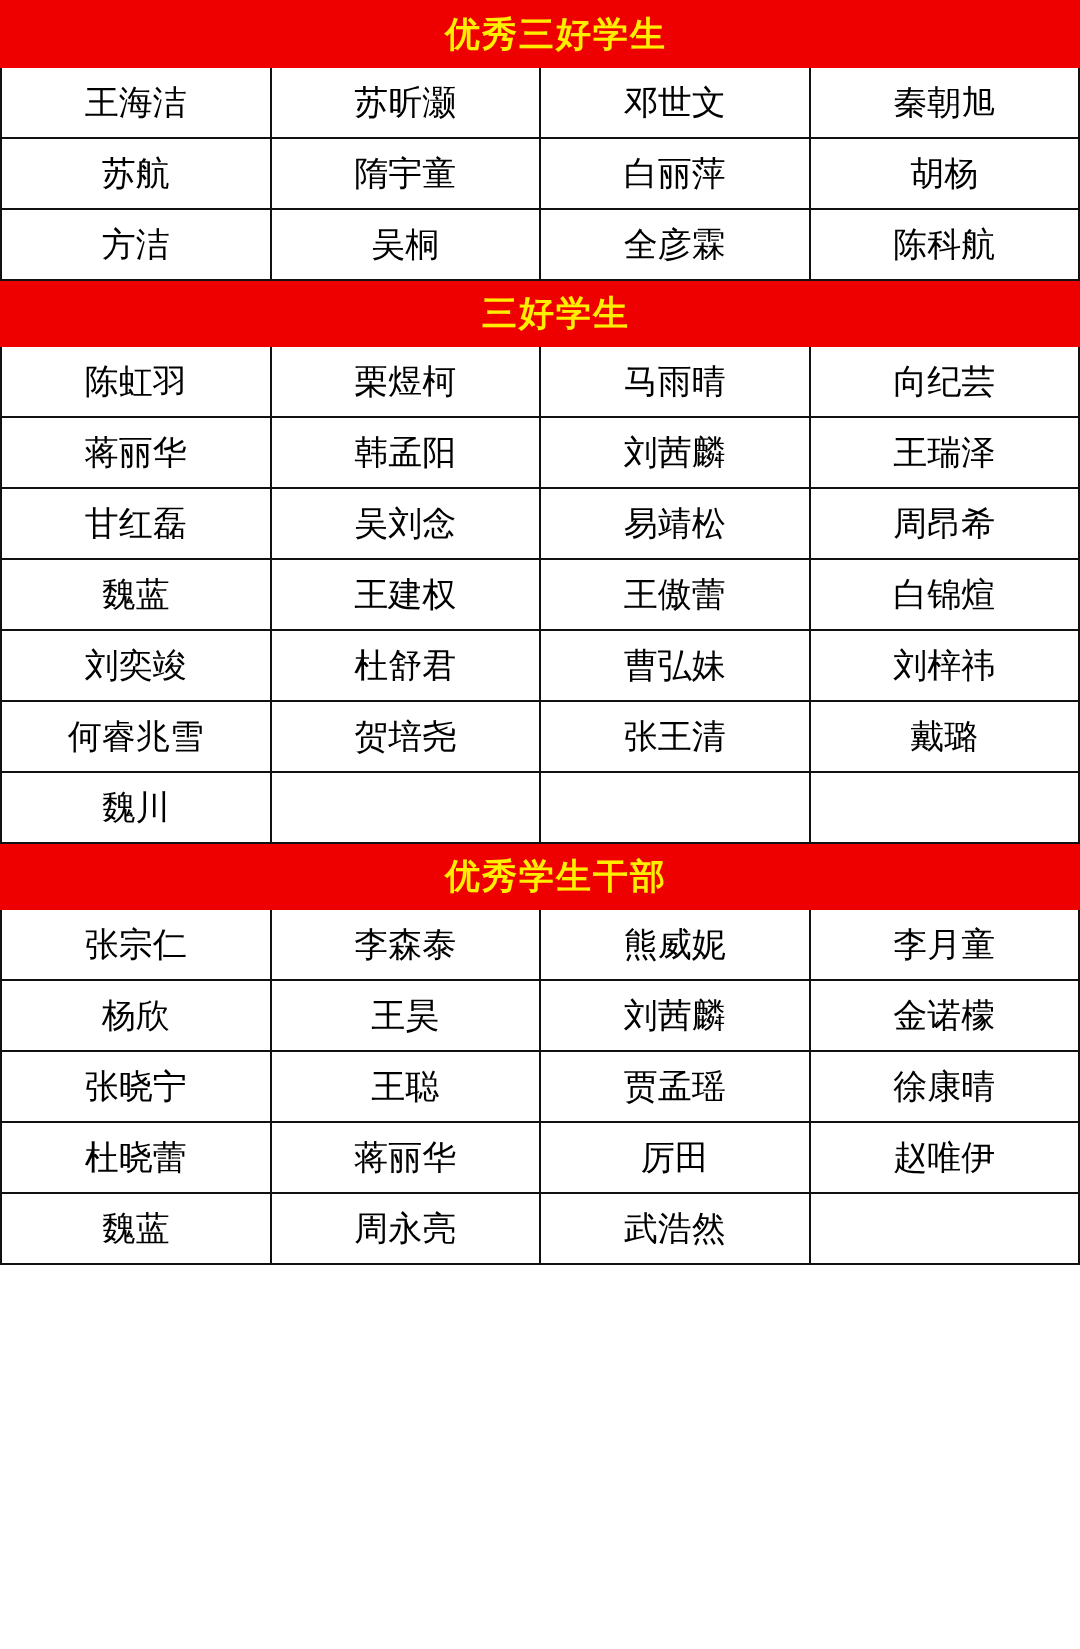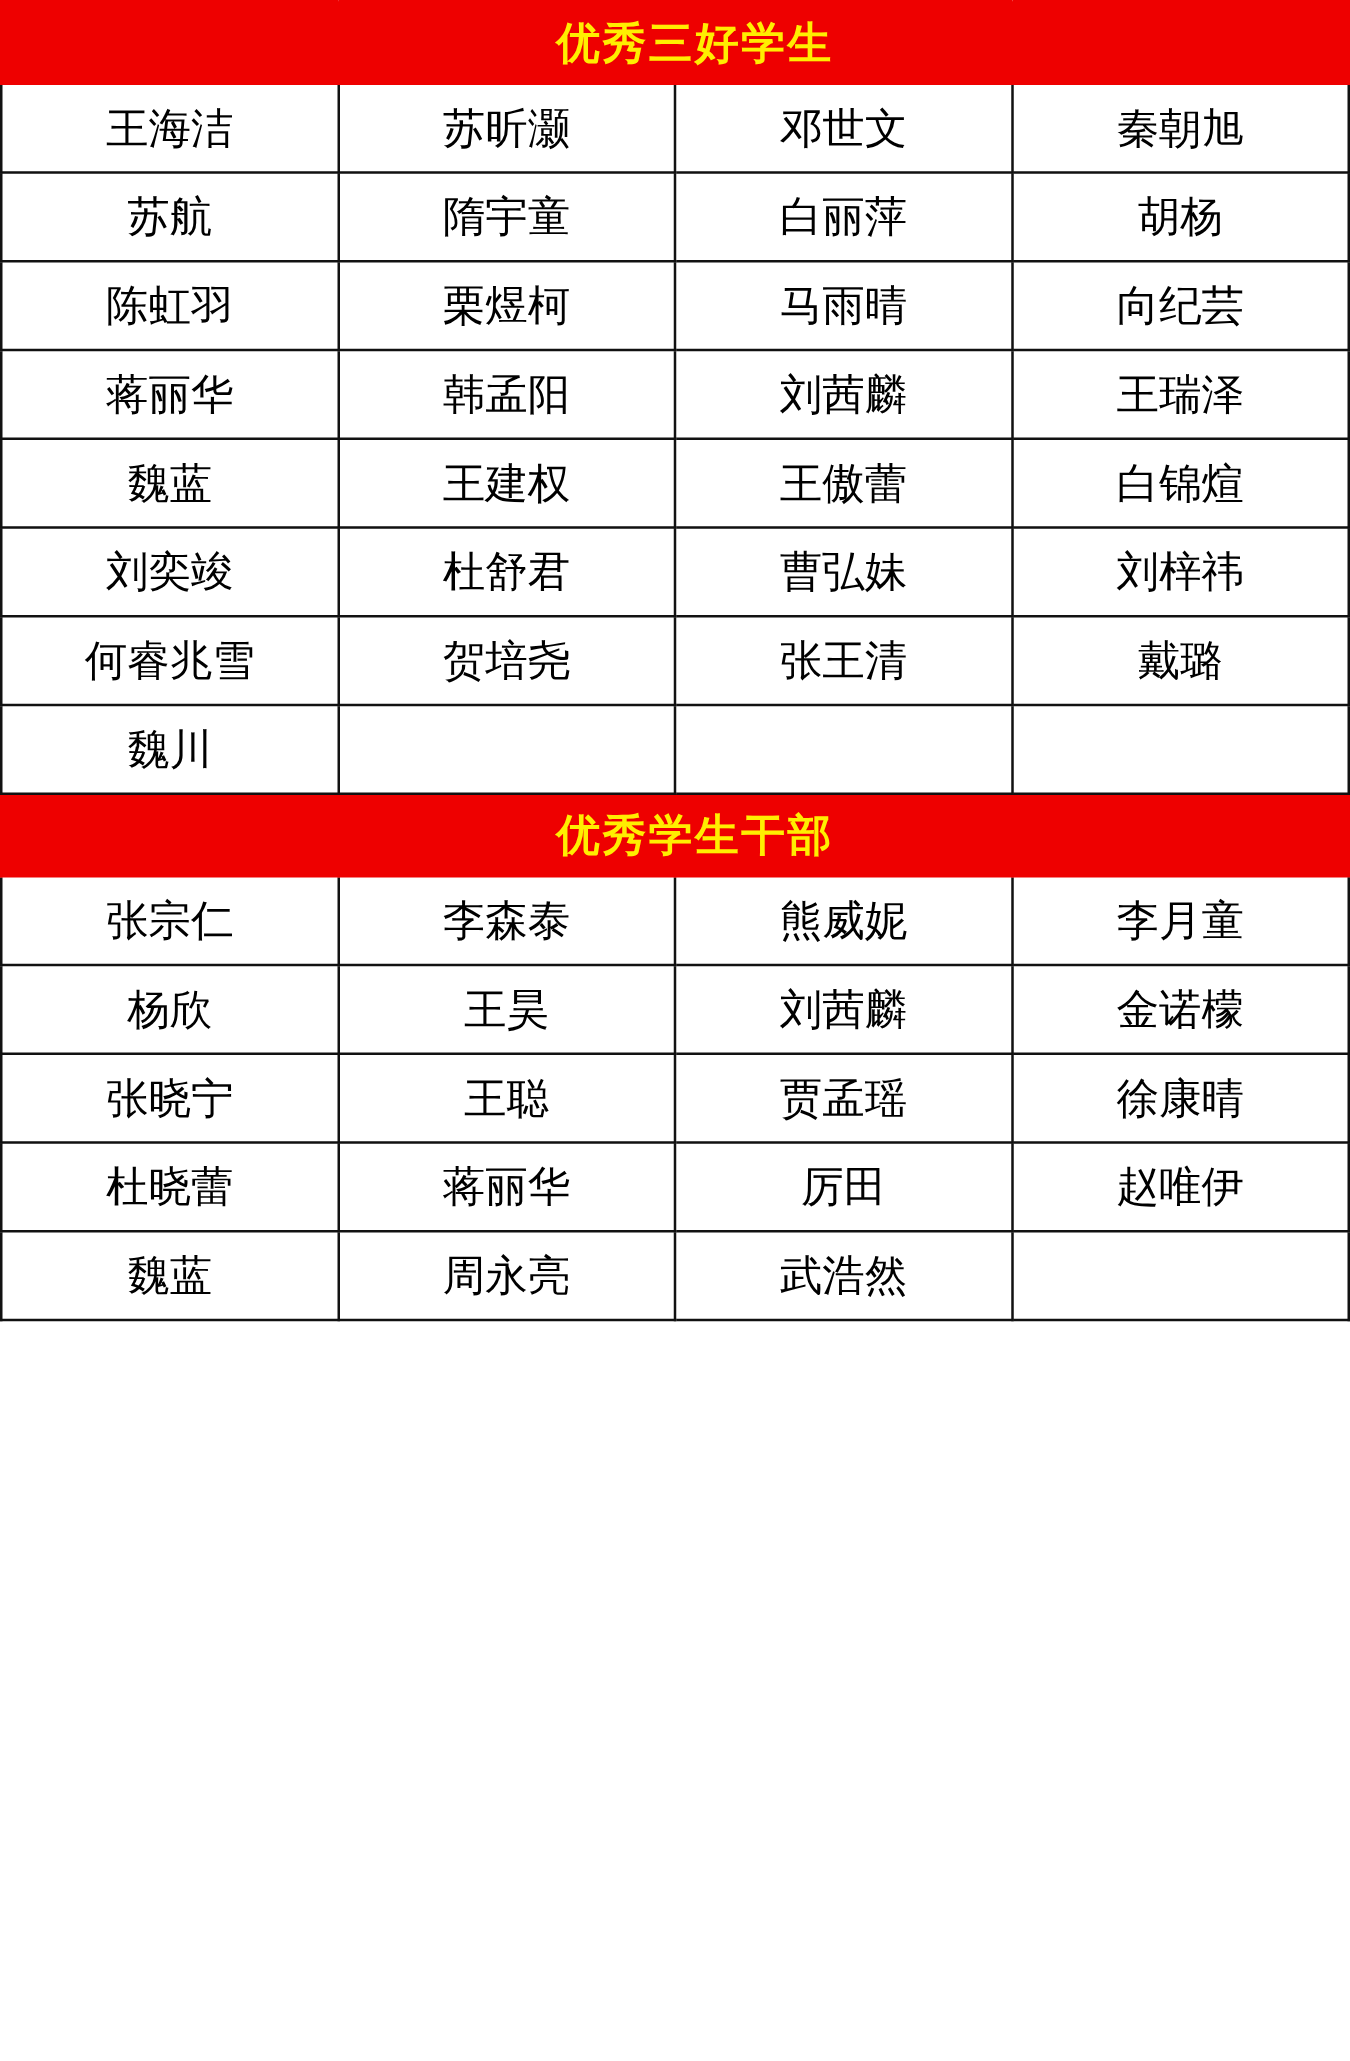"方洁" tr { html: none -> <tr> <td>方洁</td> <td>吴桐</td> <td>全彦霖</td> <td>陈科航</td> </tr> }
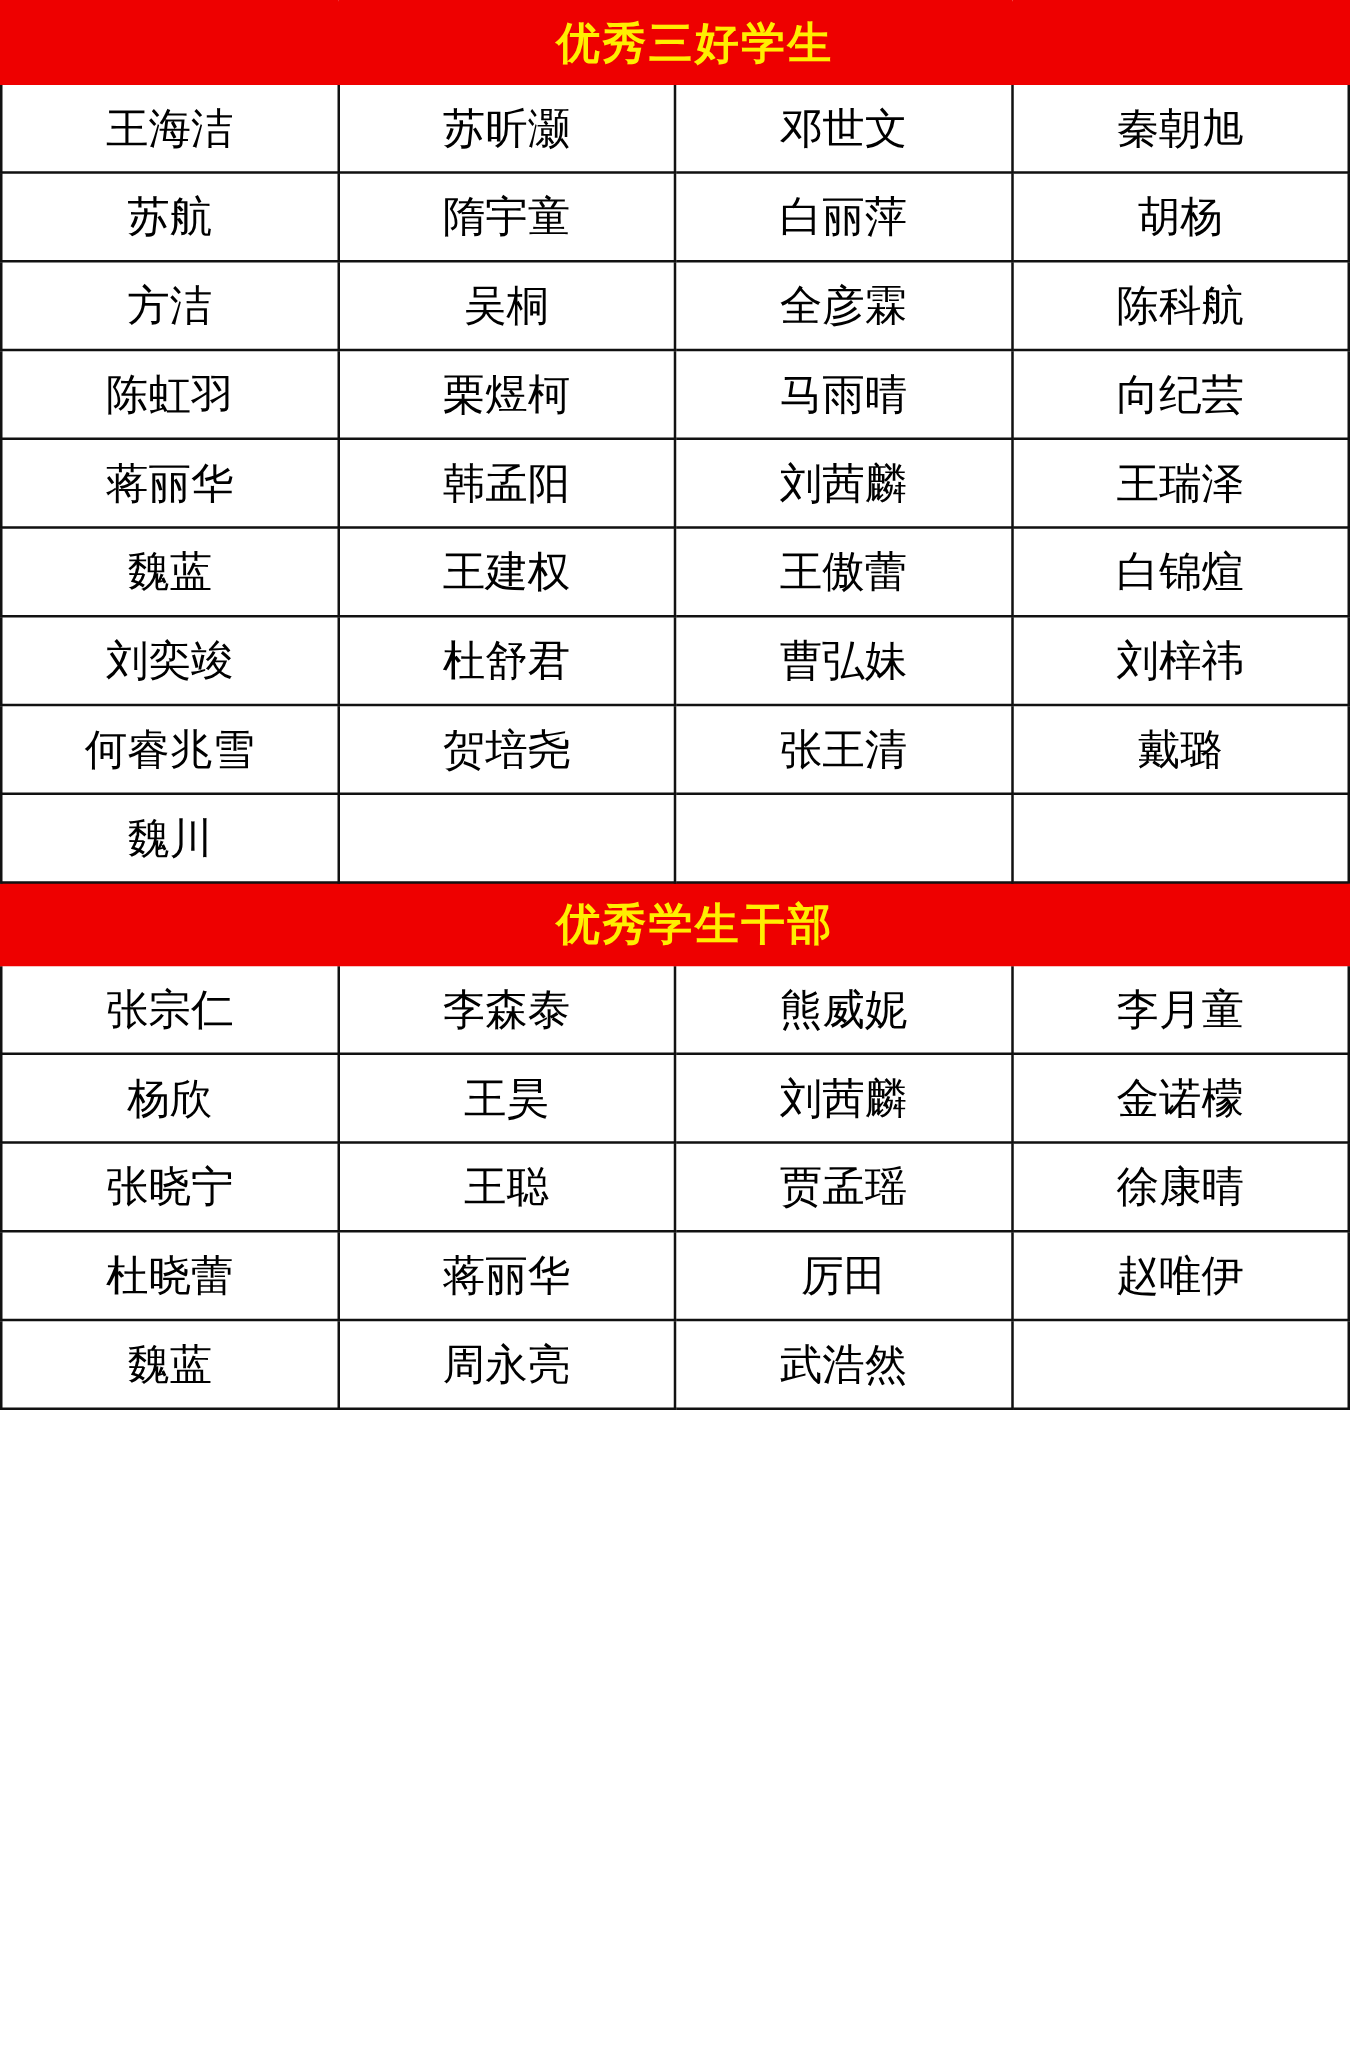"三好学生" tr.section-row { html: none -> <tr> <td>三好学生</td> </tr> }
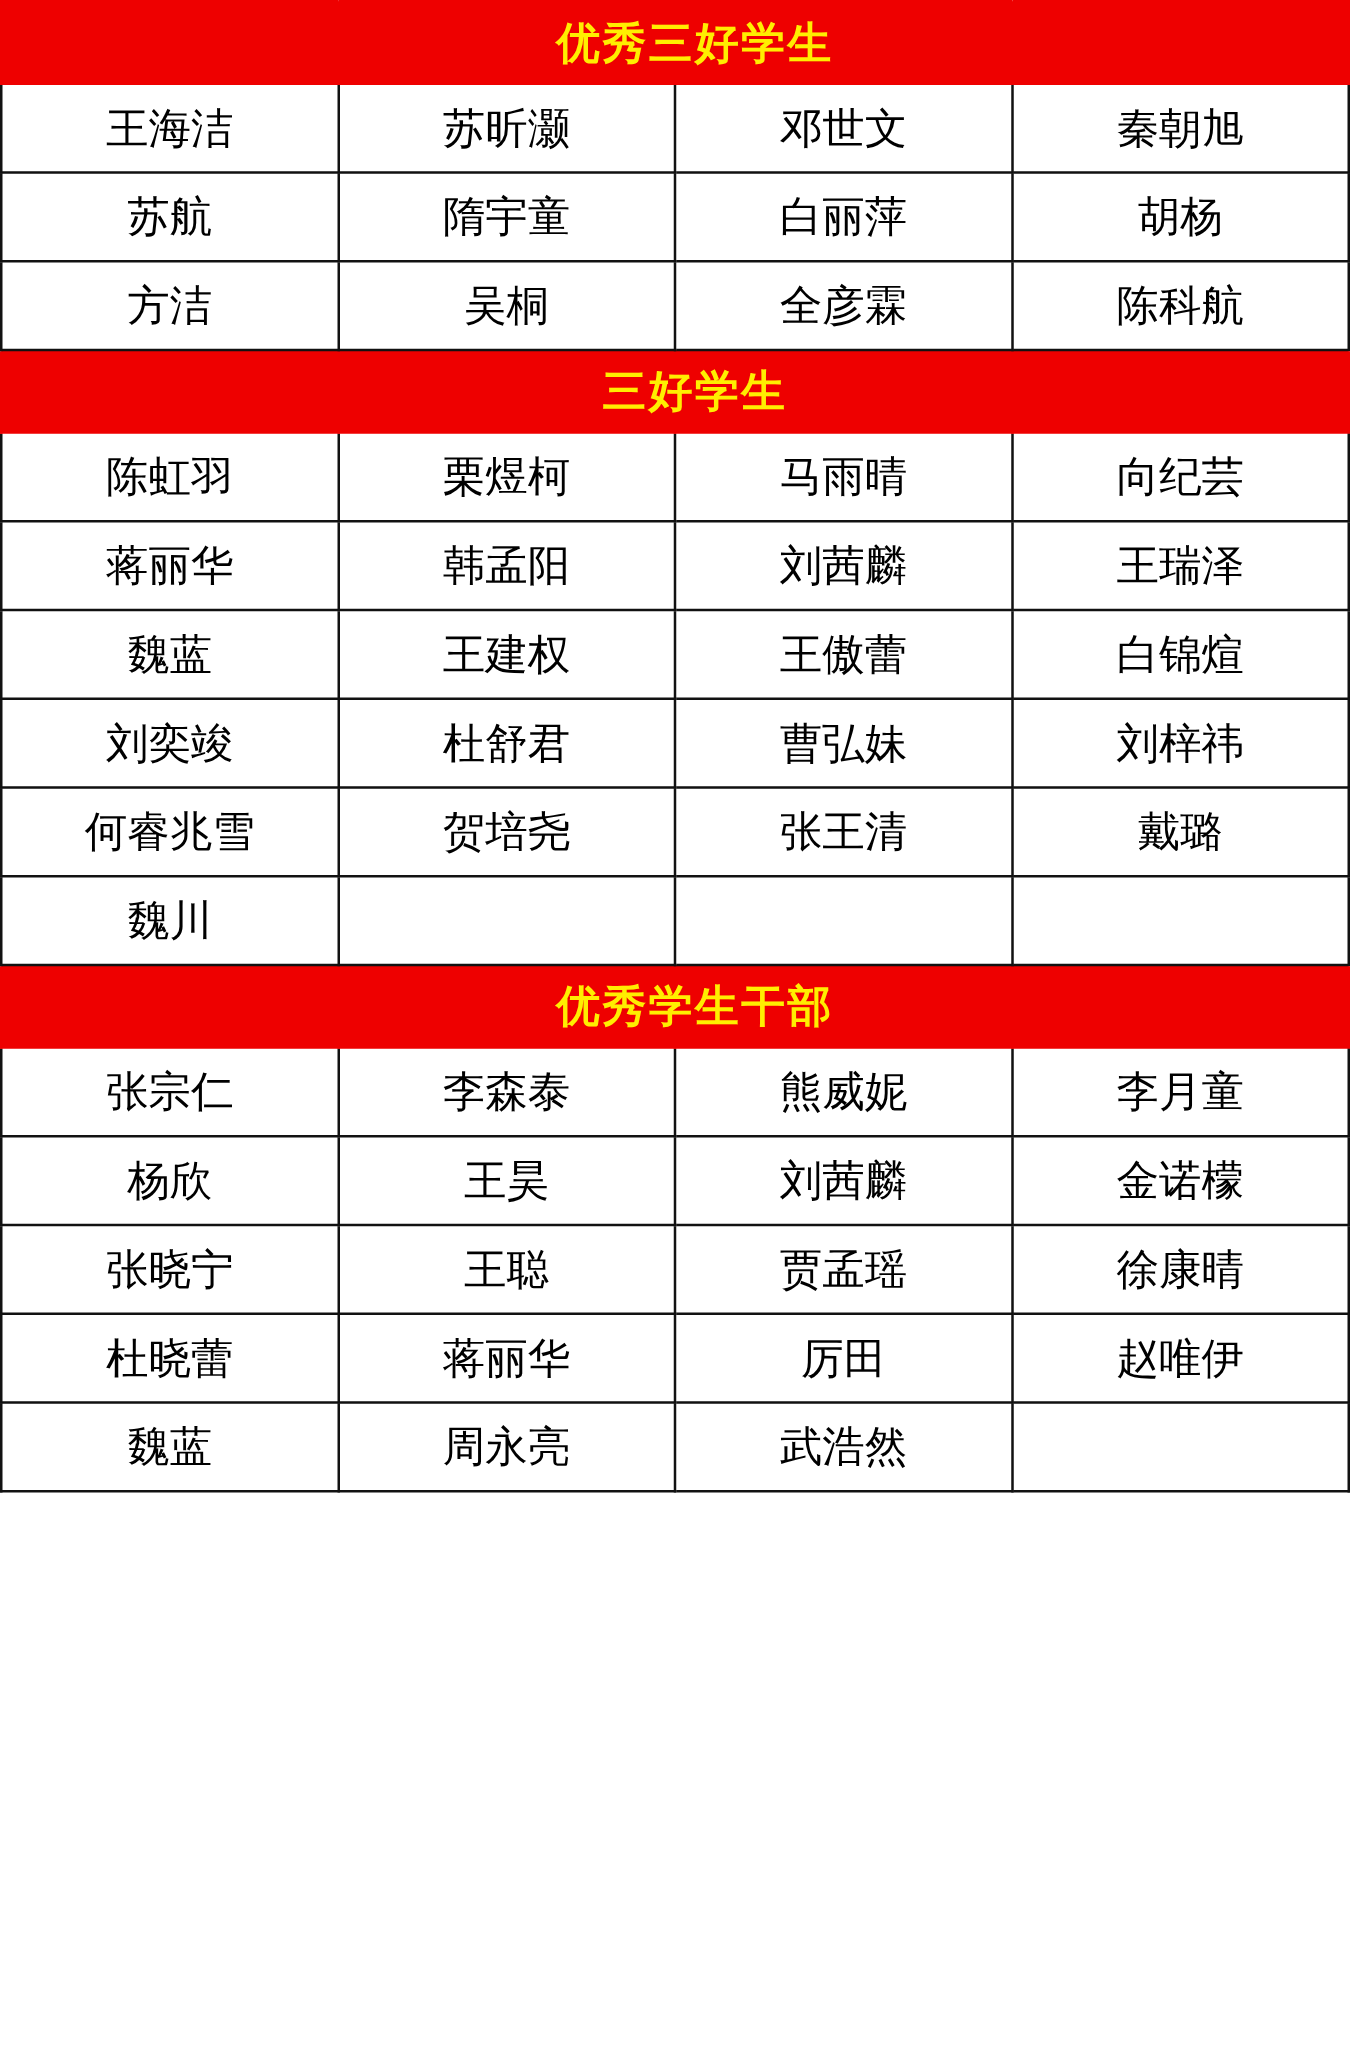"甘红磊" tr { html: none -> <tr> <td>甘红磊</td> <td>吴刘念</td> <td>易靖松</td> <td>周昂希</td> </tr> }
